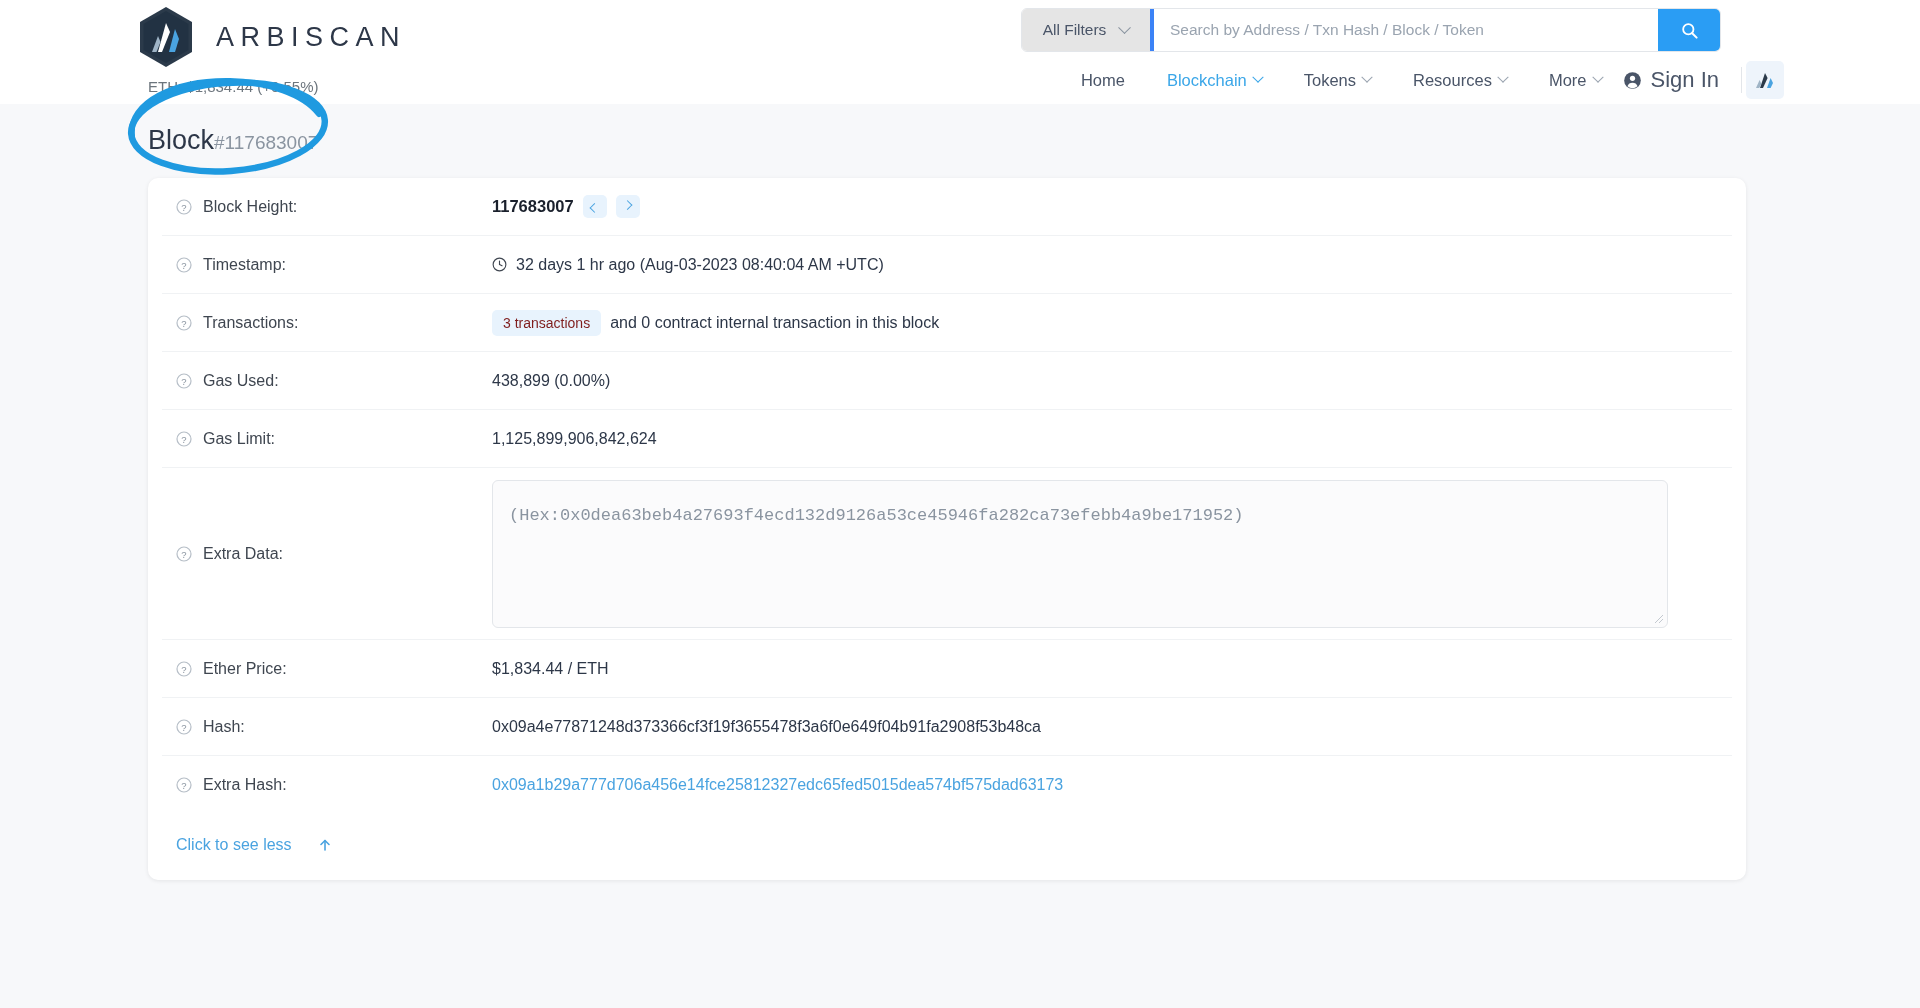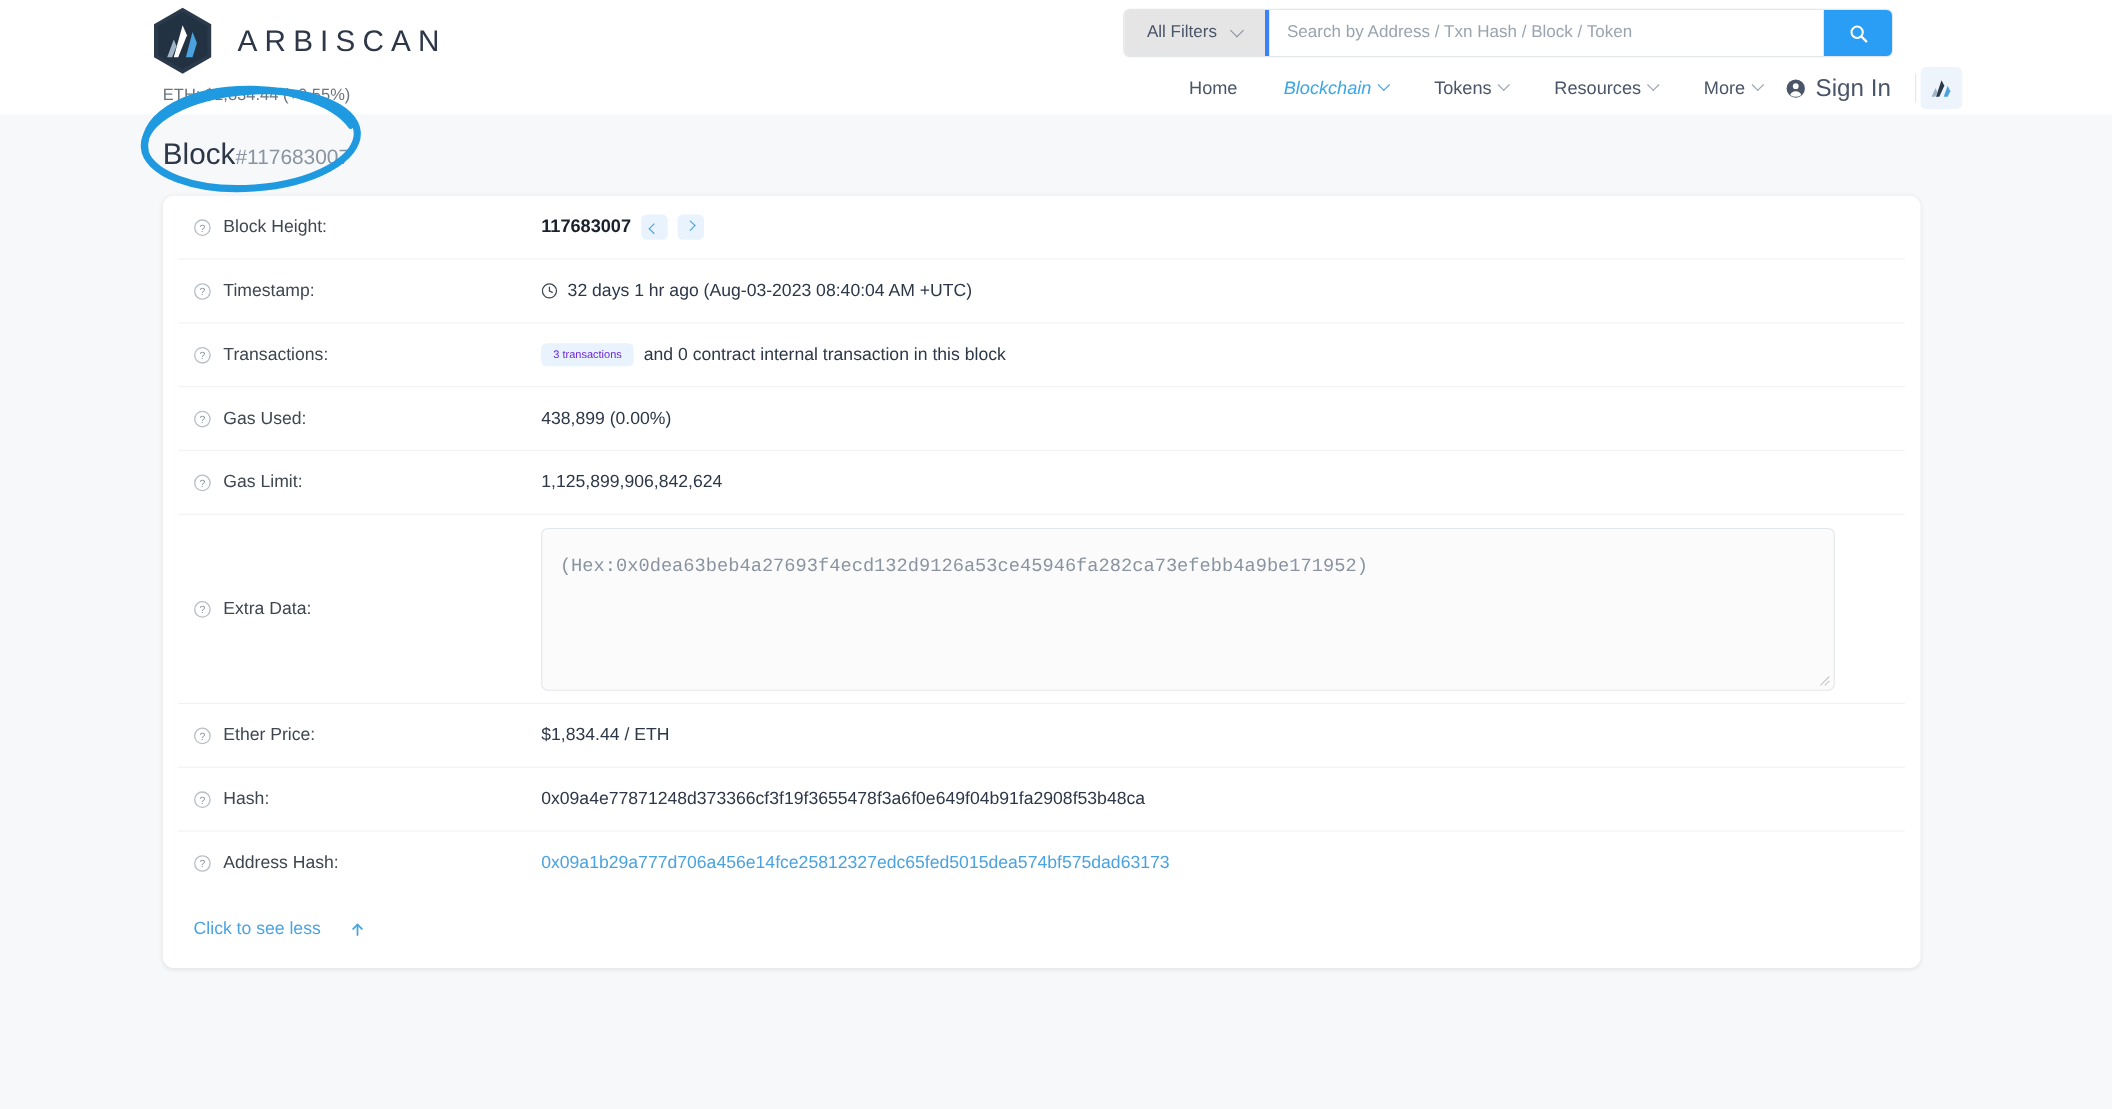"Blockchain" .nav-item.active { font-style: italic -> none }
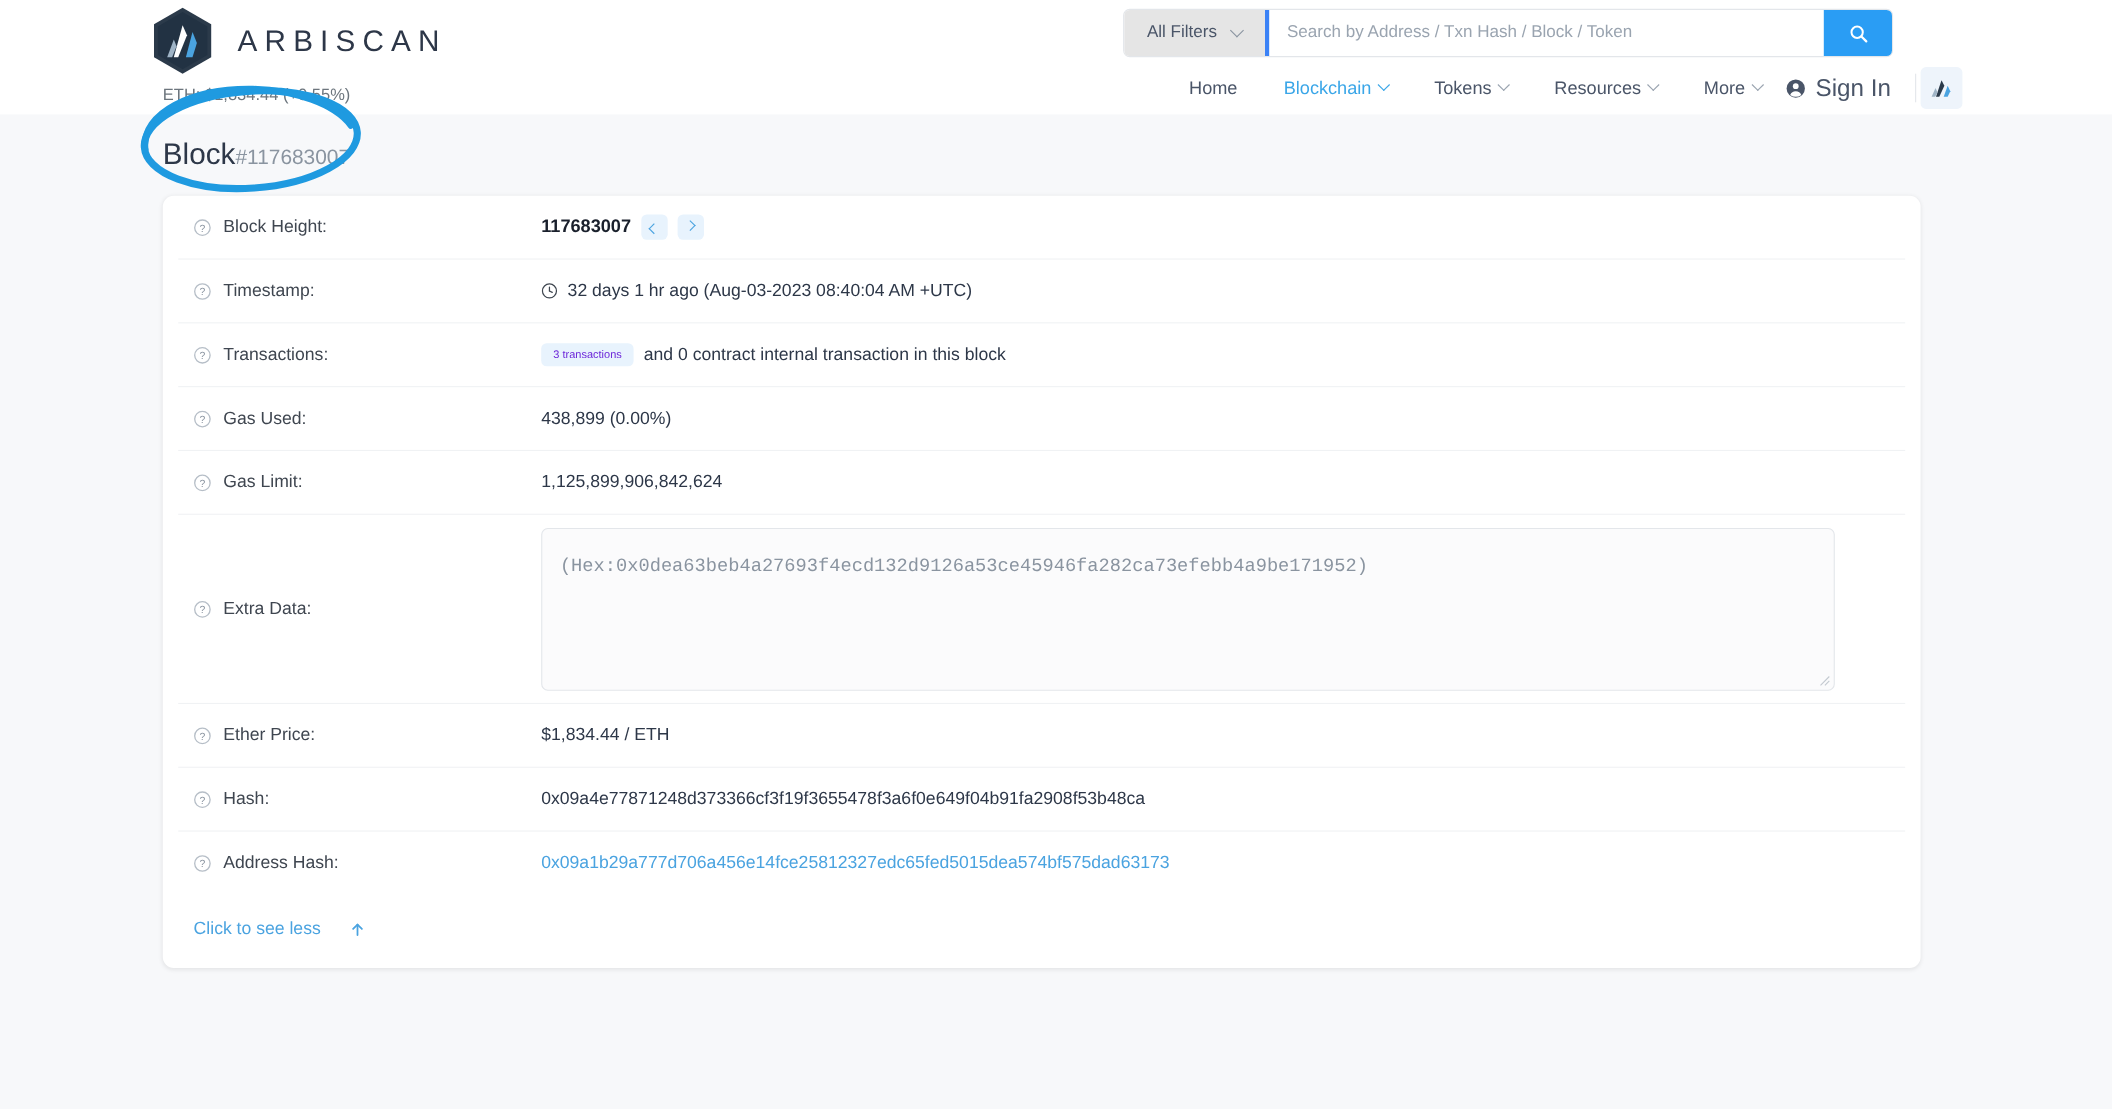"3 transactions" .pill { color: #6d28d9 -> #7f1d1d; font-size: 10px -> 14px }
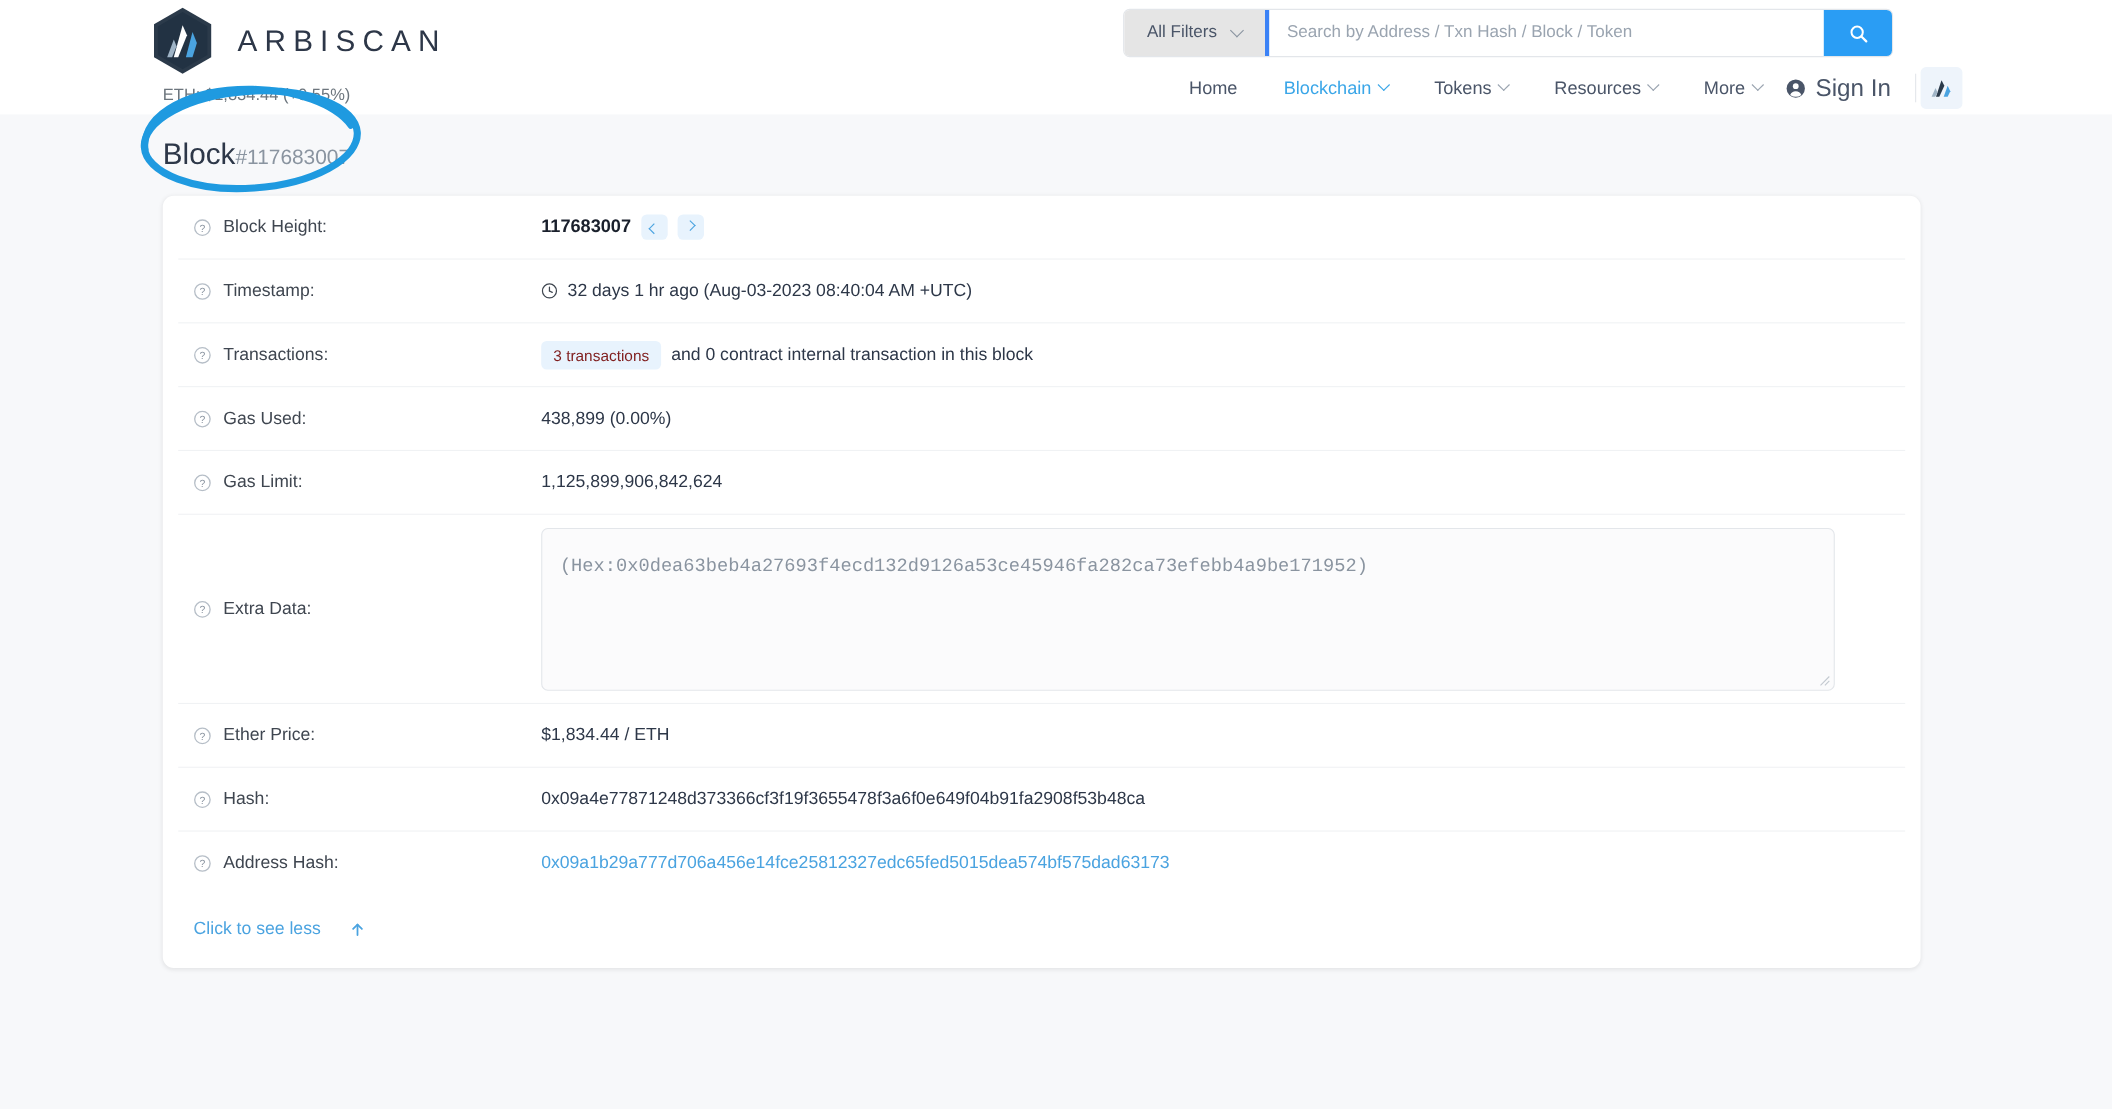"Address Hash:" span { text: Address -> Extra }
